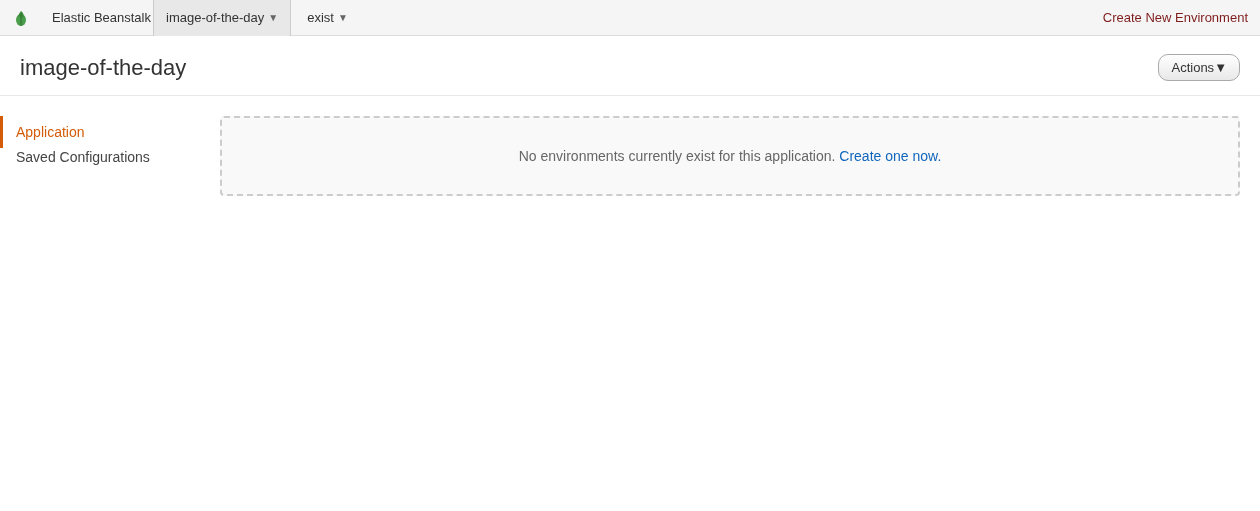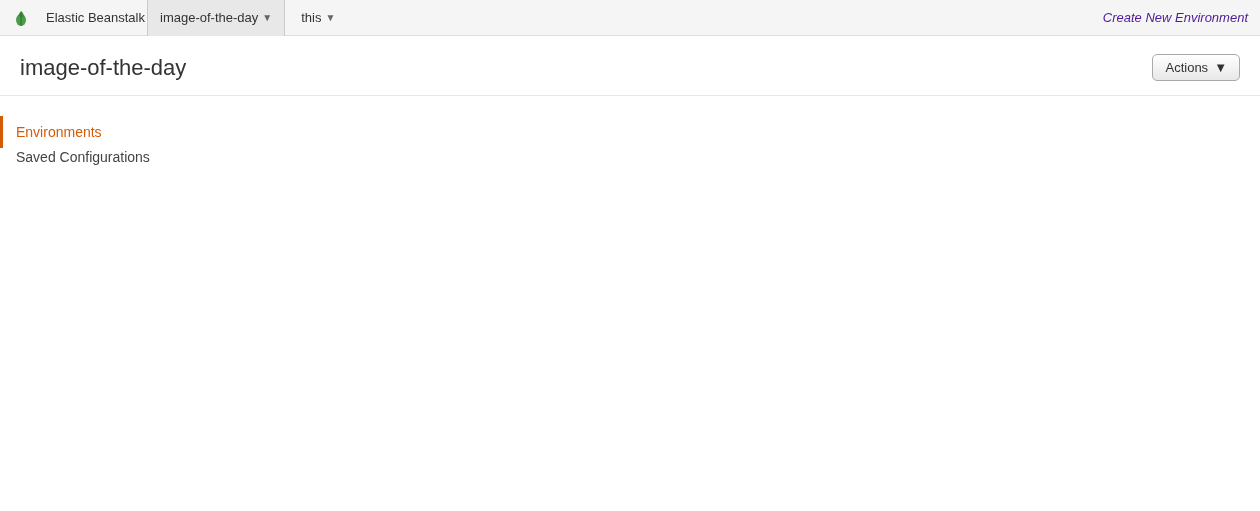"Elastic Beanstalk" .navbar-brand { gap: 16px -> 22px }
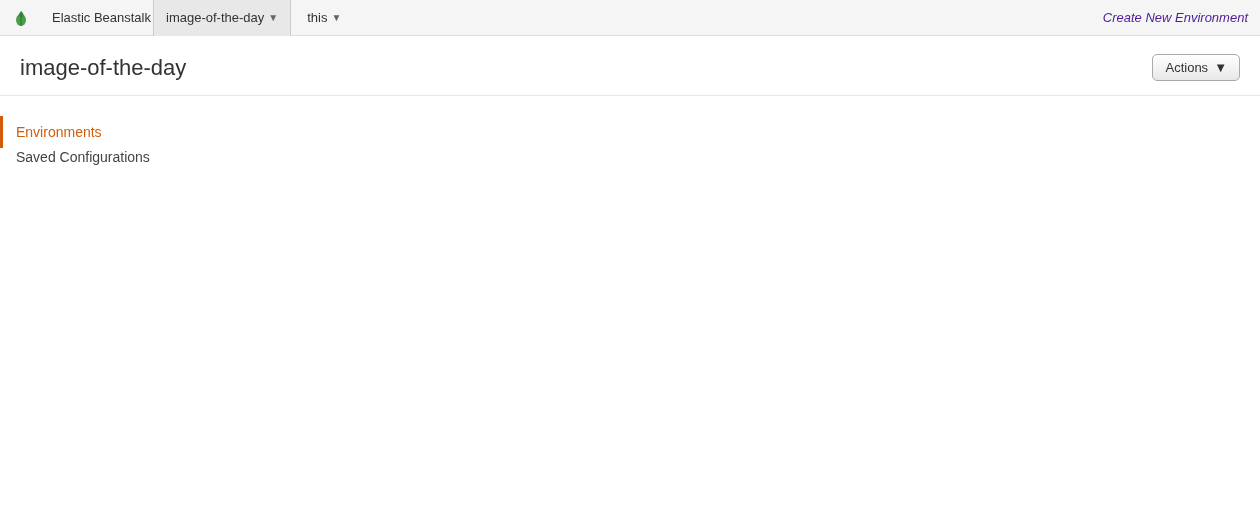"this" span { text: this -> exist }
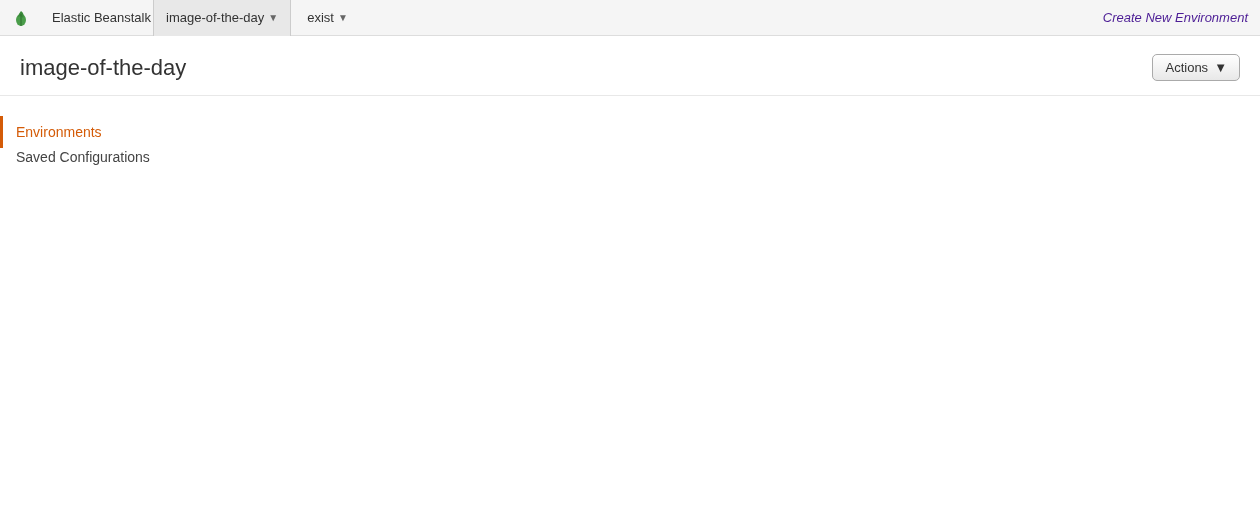"Create New Environment" .create-env-link { color: #4c1d95 -> #7f1d1d; font-style: italic -> none }
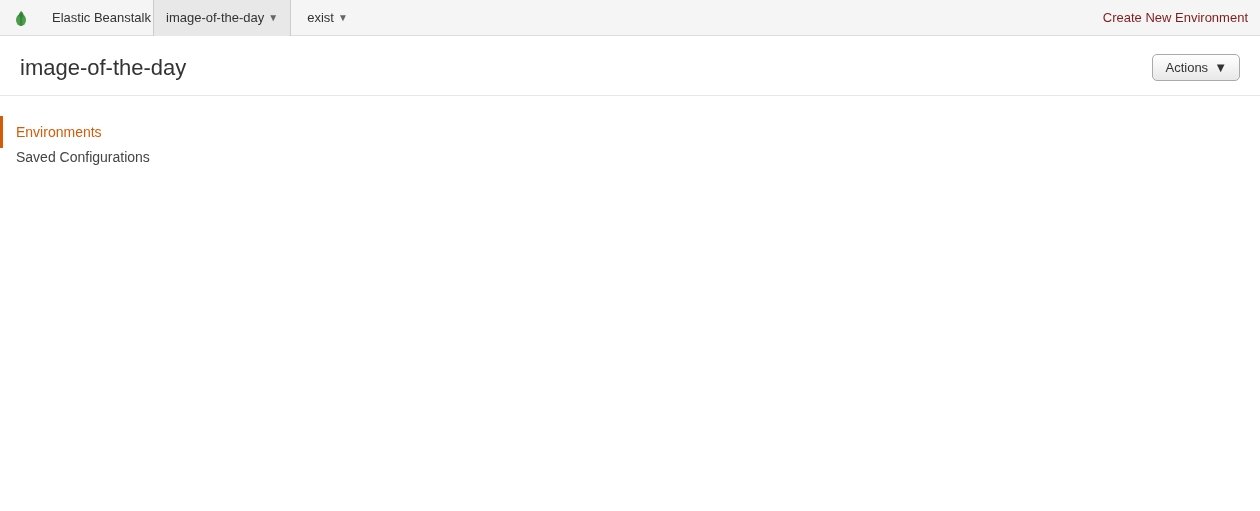"Actions" .actions-button { border-radius: 5px -> 10px; gap: 6px -> none }
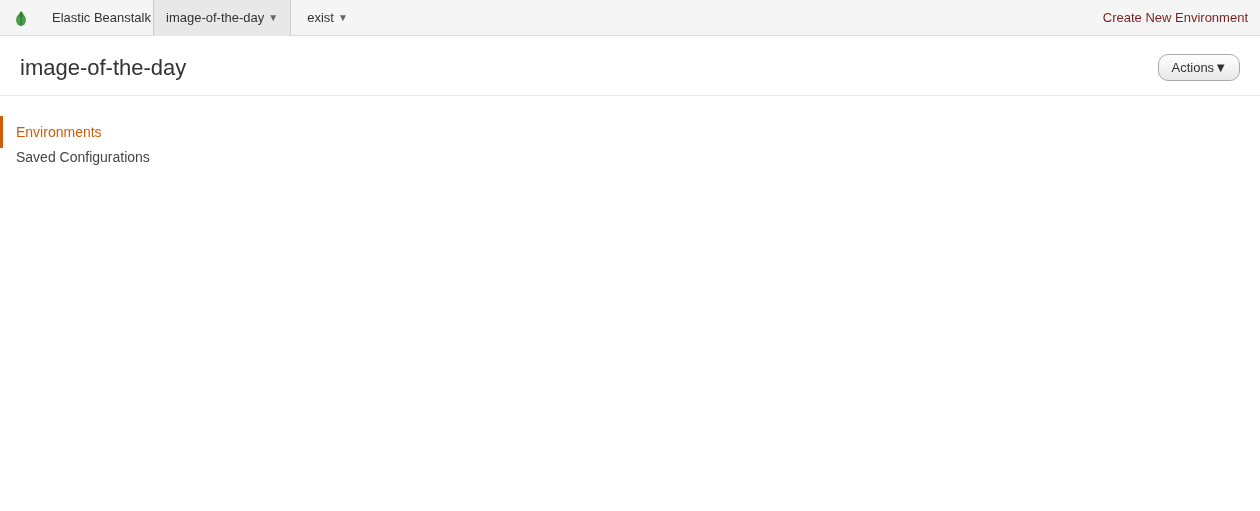"Environments" span { text: Environments -> Application }
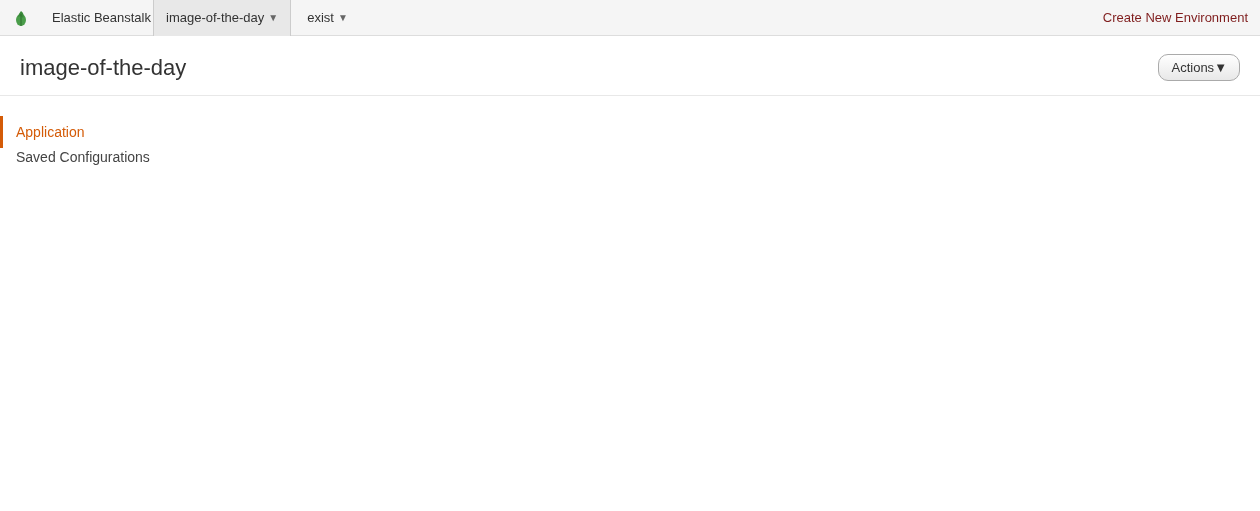"No environments currently exist for" main.content-area { html: none -> <main> <div> <span>No environments currently exist for this application.</span> <a>Create one now.</a> </div> </main> }
